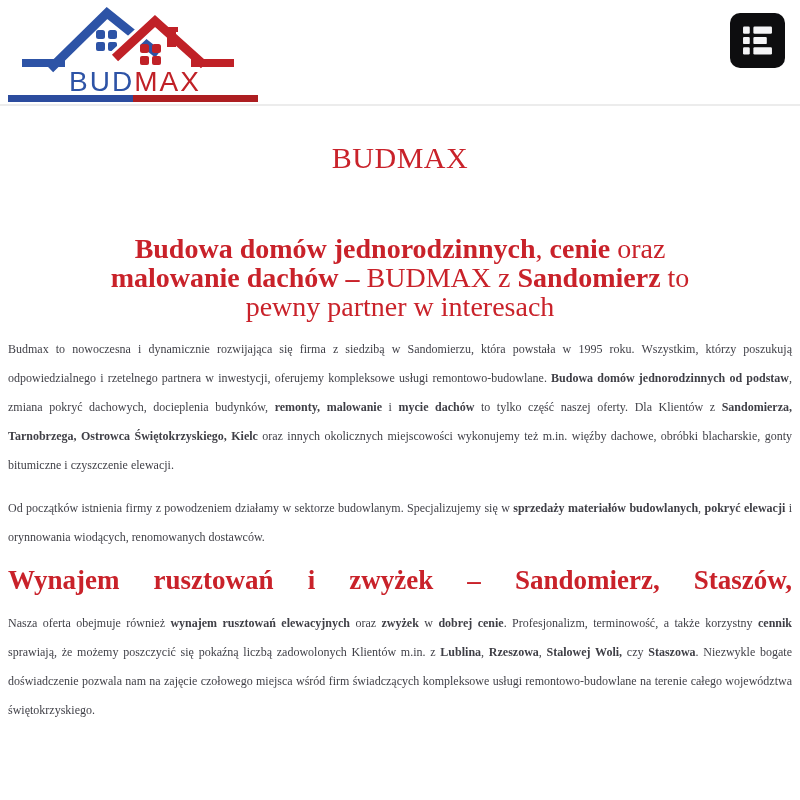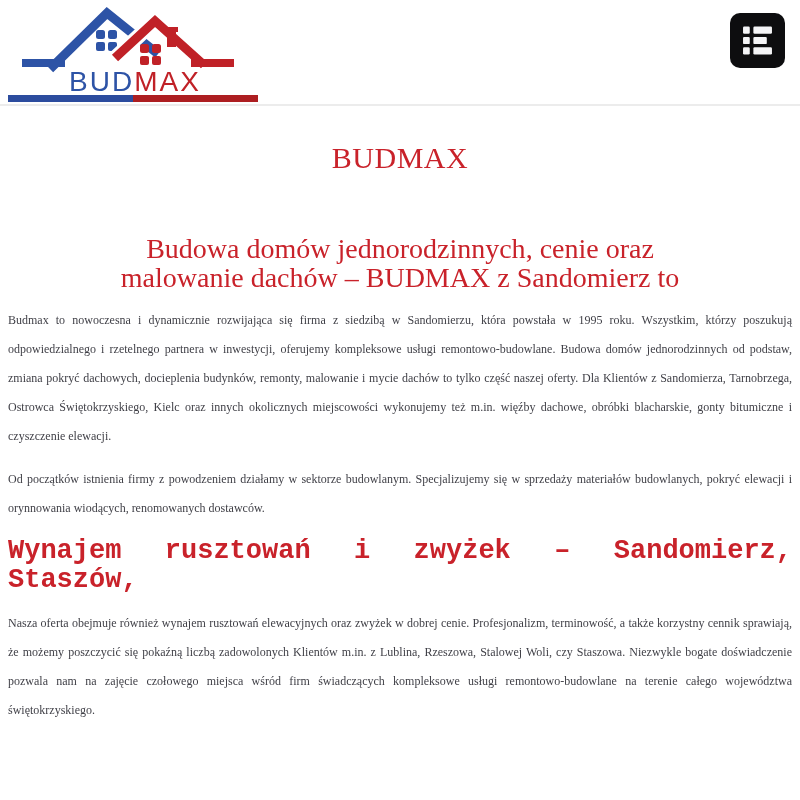"Budowa domów jednorodzinnych" b { font-weight: 400 -> 700 }
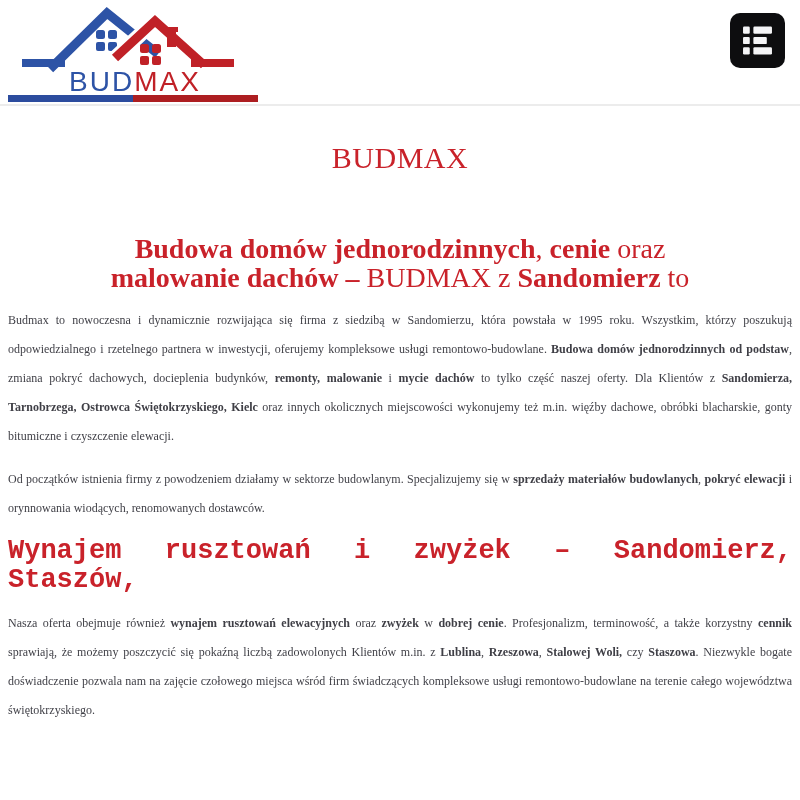"pewny partner w interesach" span.line { html: none -> <span>pewny partner w interesach</span> }
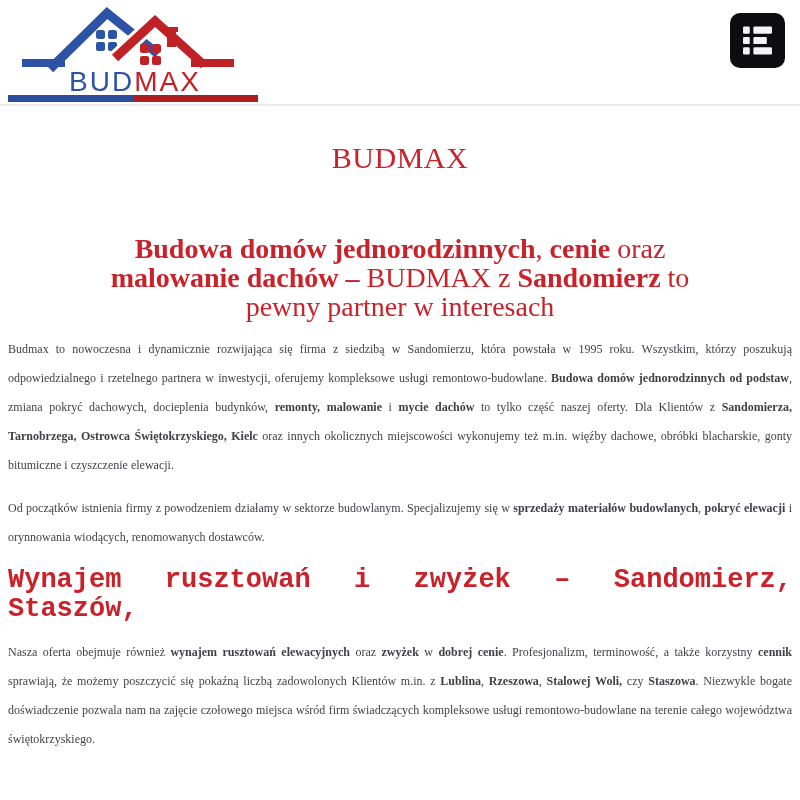"Wynajem rusztowań i zwyżek –" .section-heading .line.stretch { font-family: Liberation Mono, monospace -> none }
